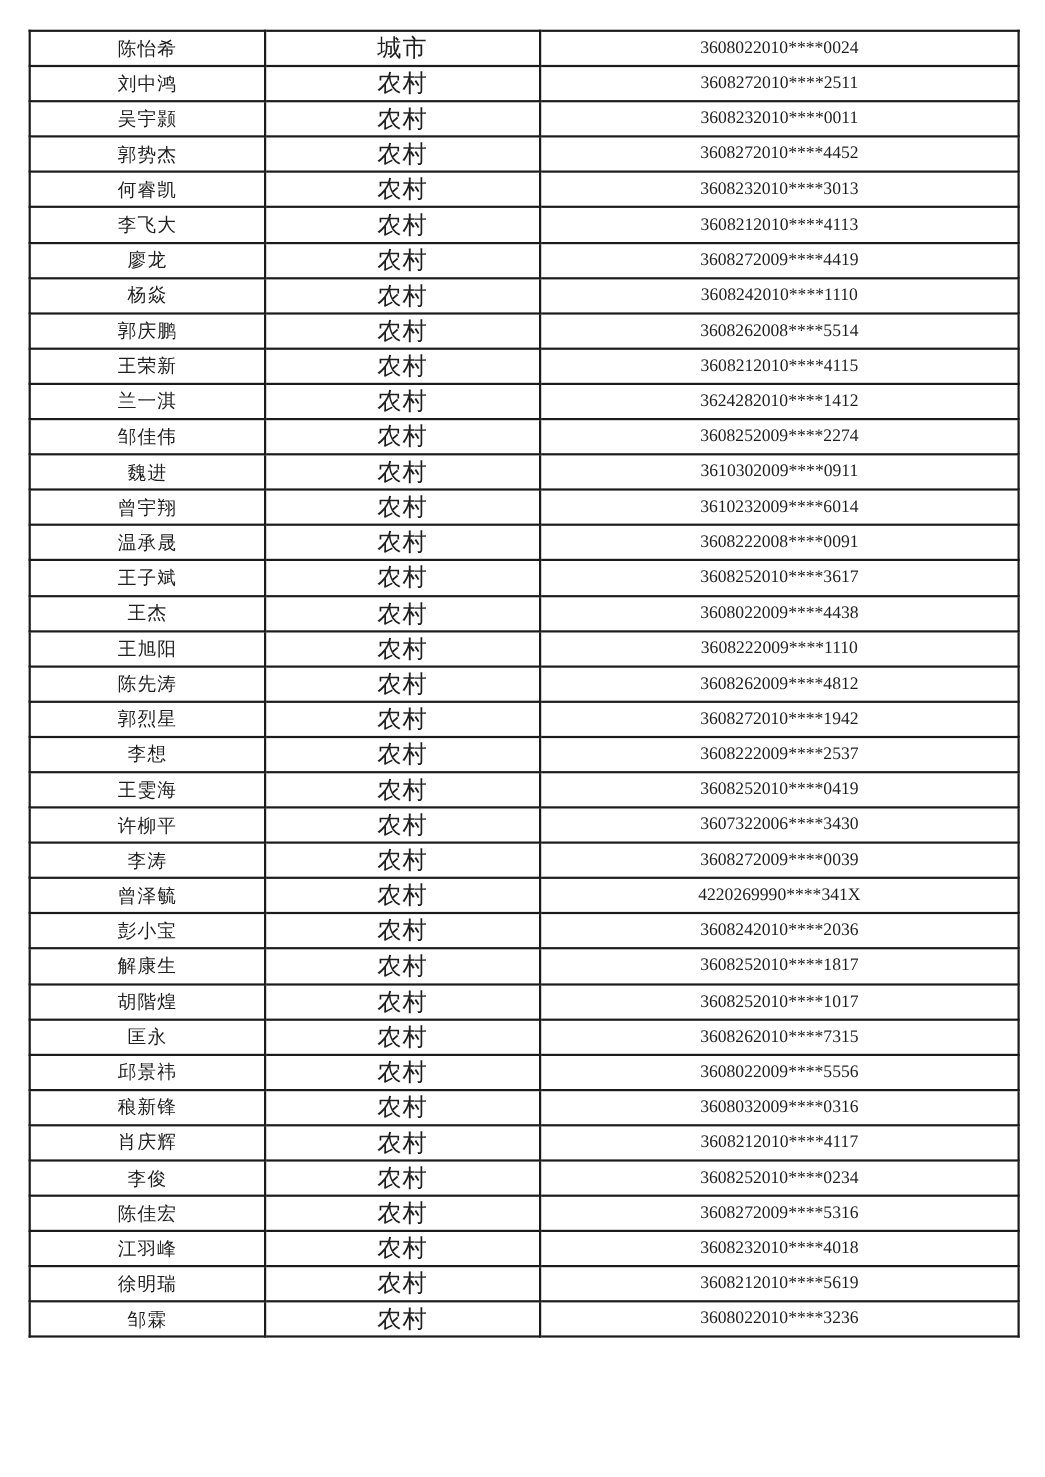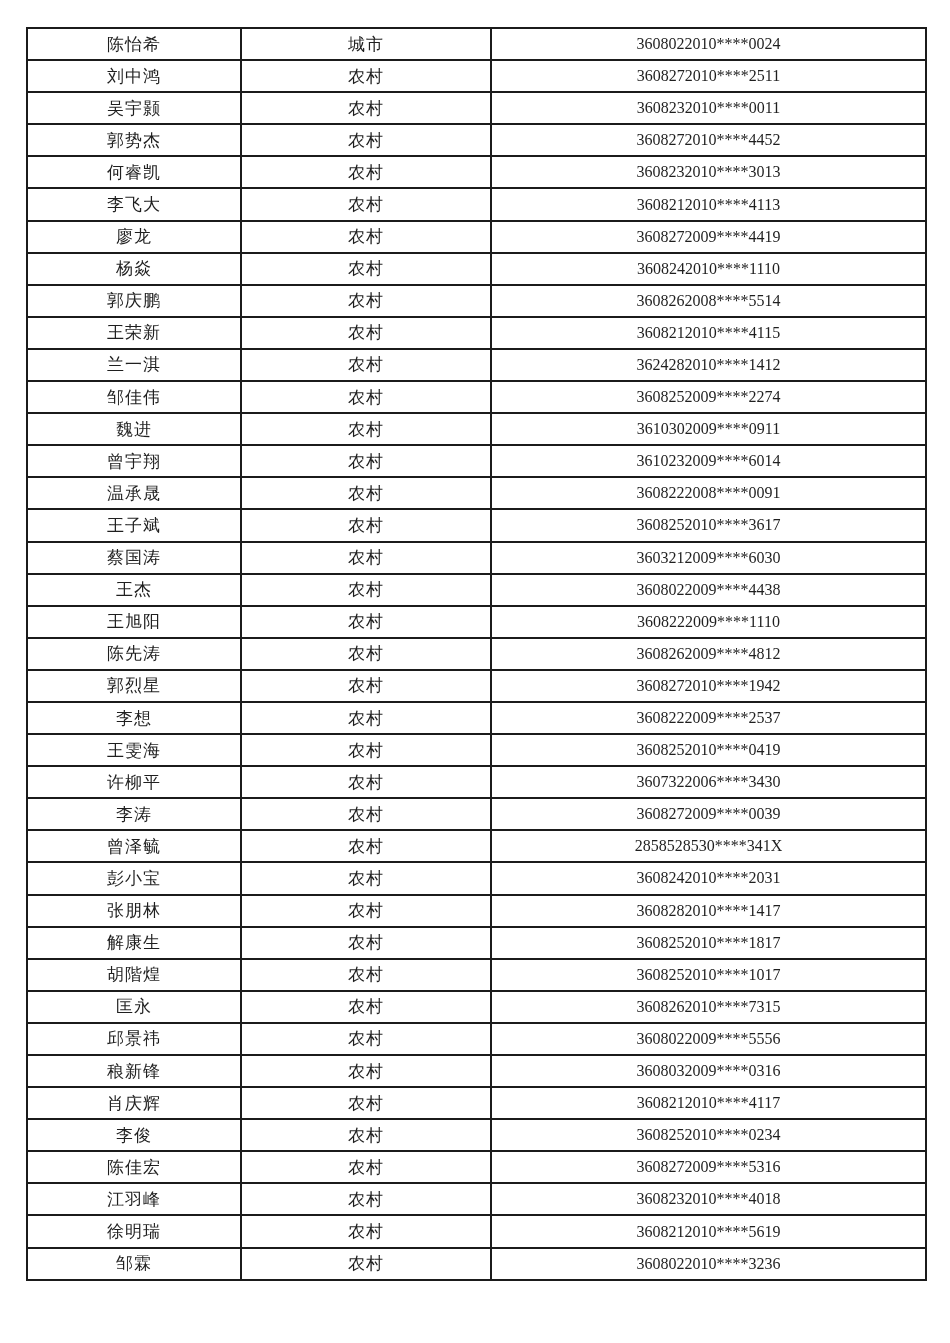"城市" td.area-cell { font-size: 17px -> 22px }
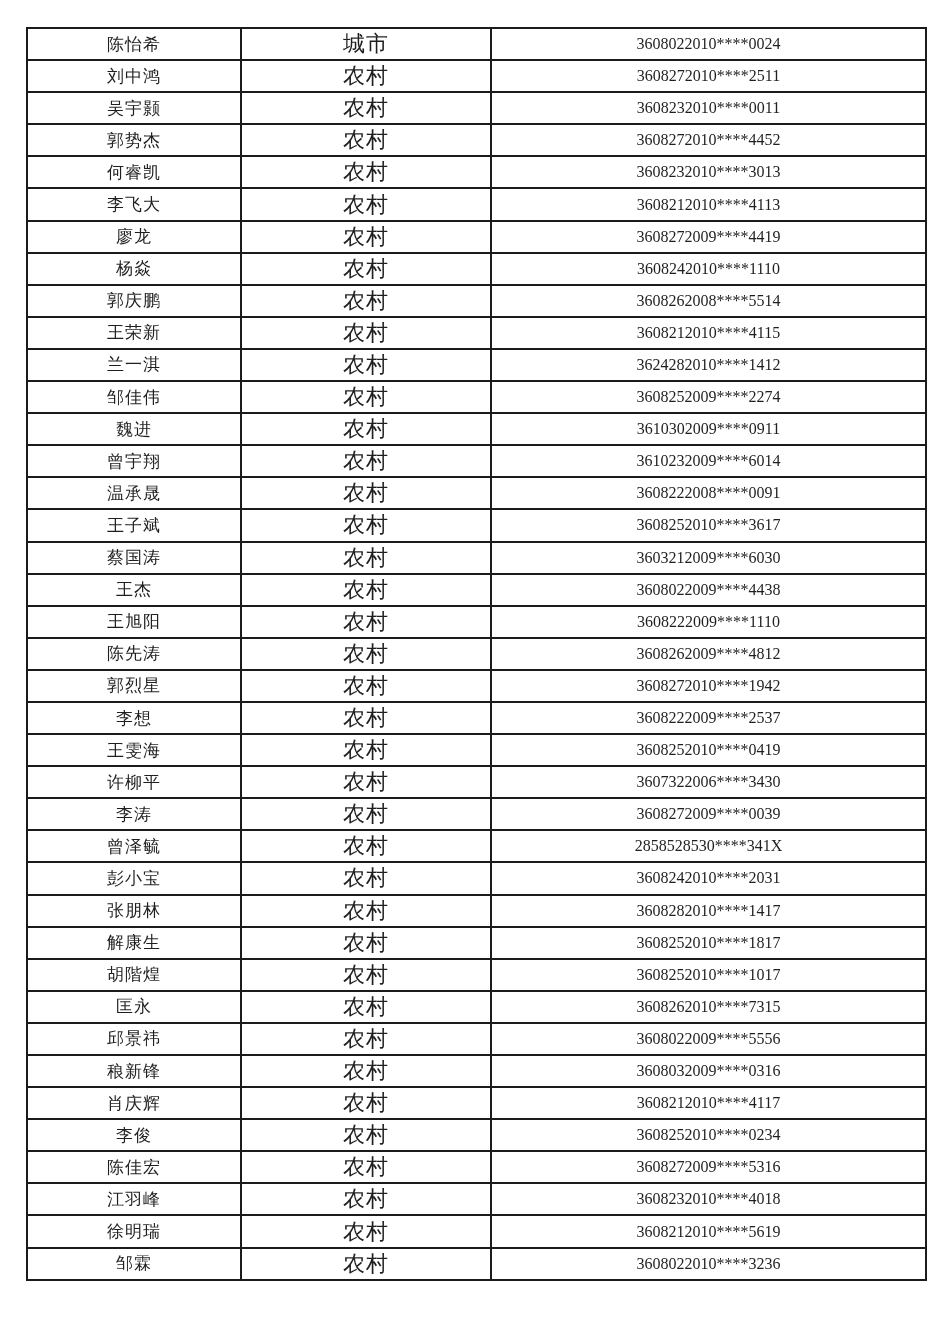"蔡国涛" tr { html: <tr> <td>蔡国涛</td> <td>农村</td> <td>3603212009****6030</td> </tr> -> none }
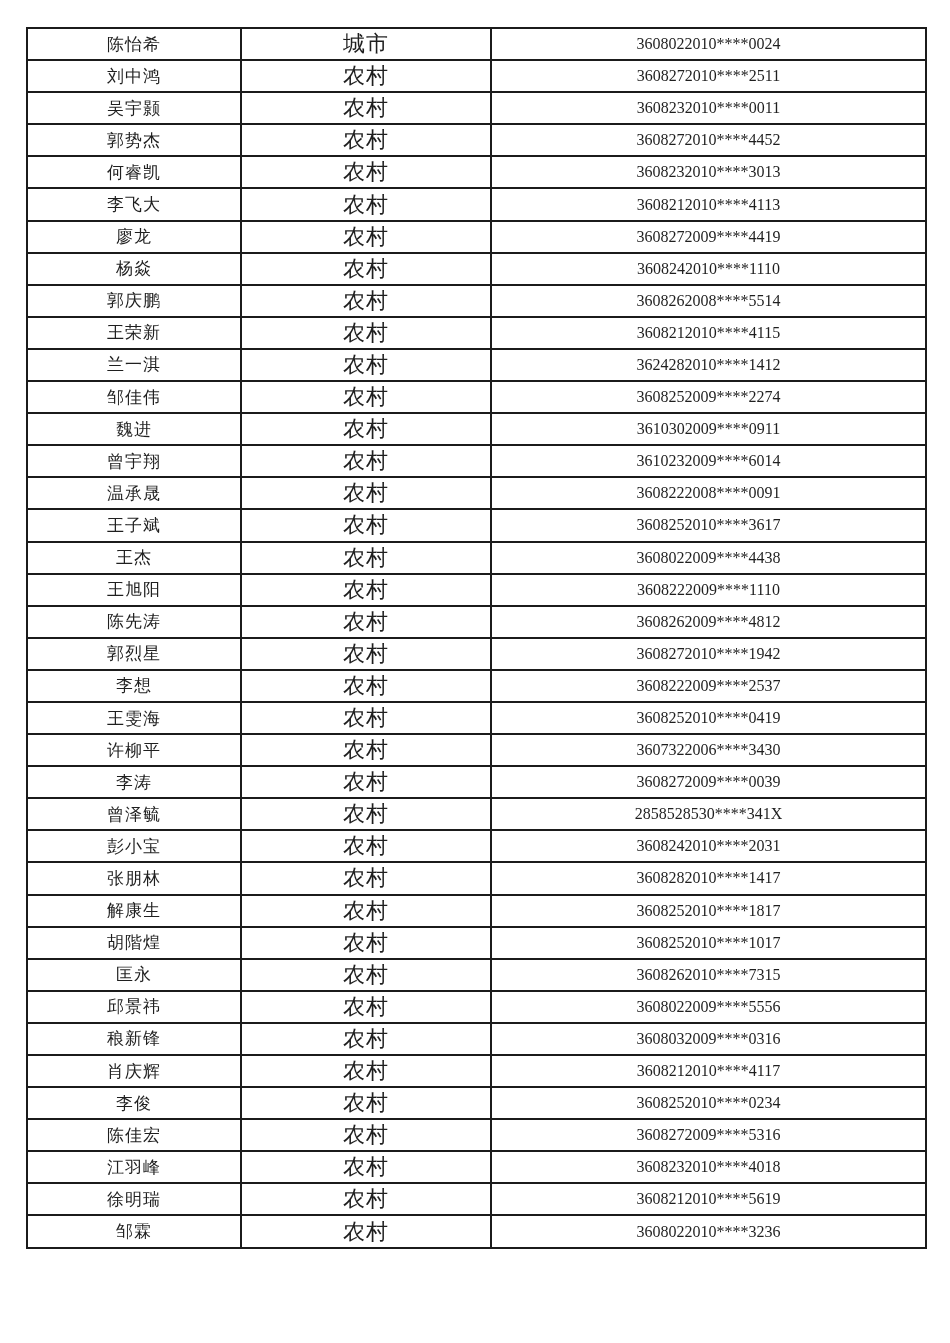"2858528530****341X" td.id-cell { text: 2858528530 -> 4220269990 }
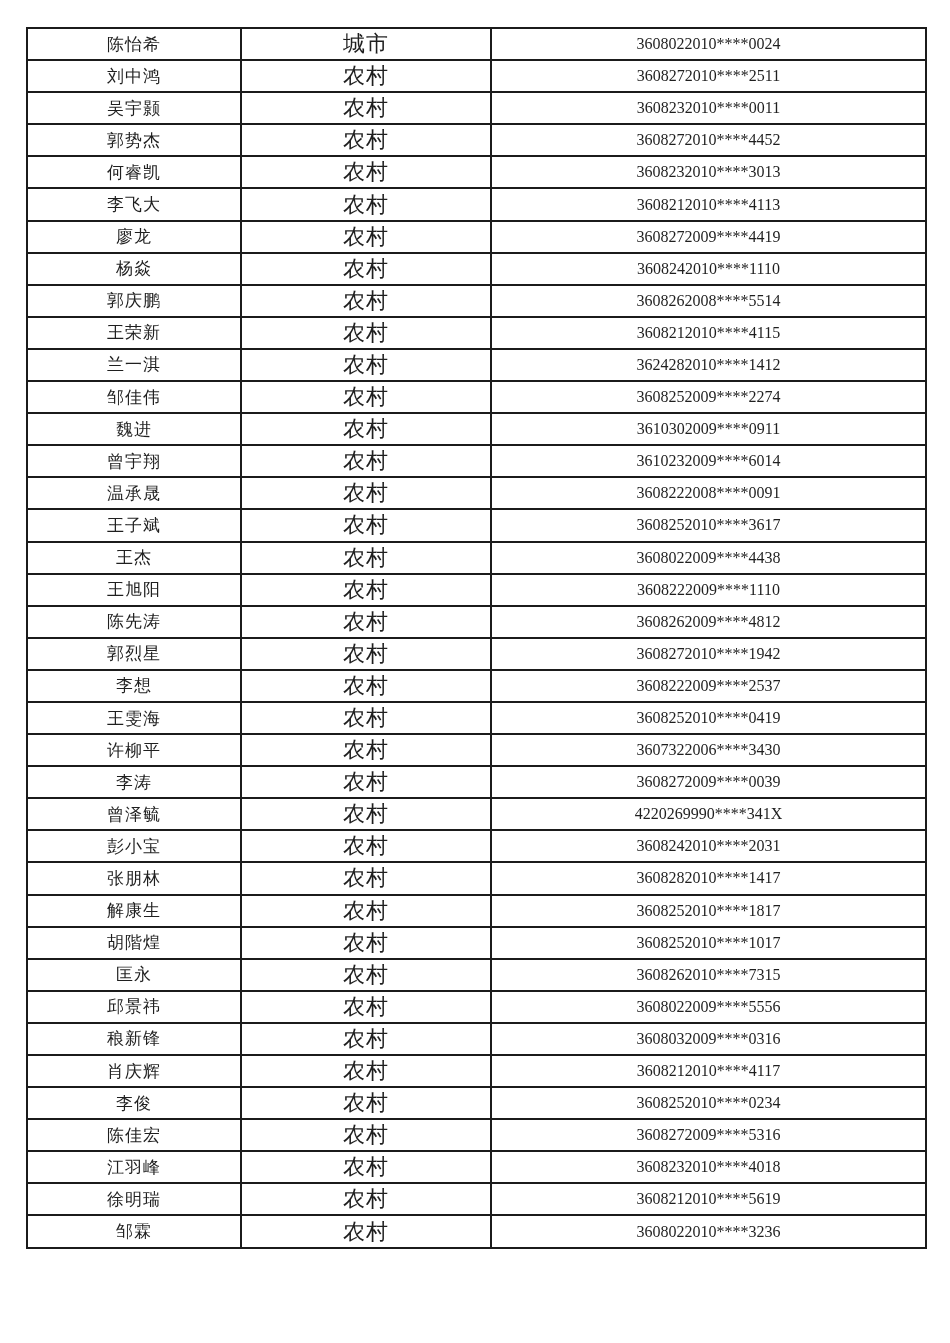"3608242010****2031" td.id-cell { text: 2031 -> 2036 }
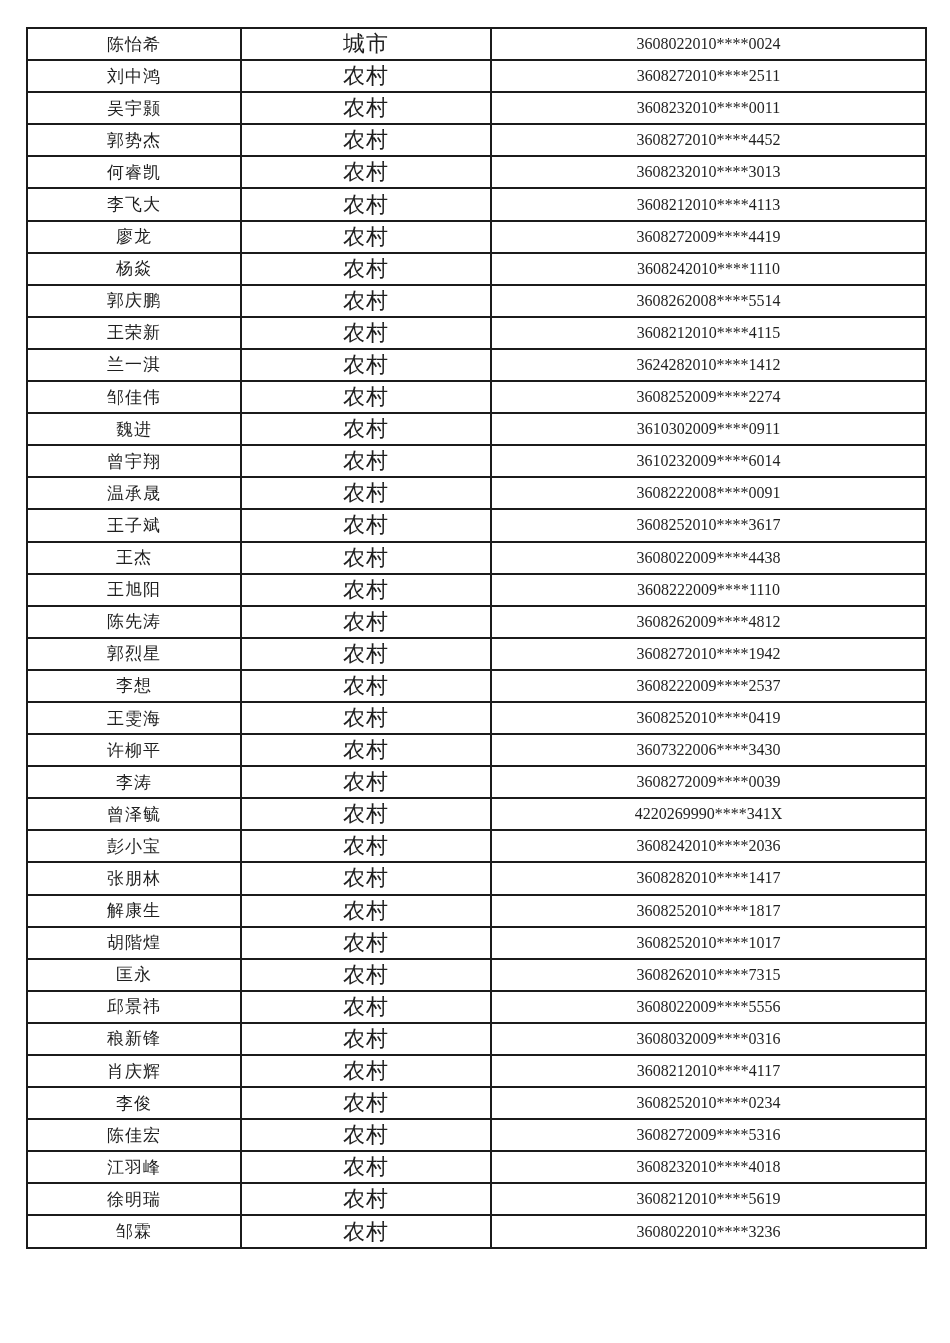"张朋林" tr { html: <tr> <td>张朋林</td> <td>农村</td> <td>3608282010****1417</td> </tr> -> none }
